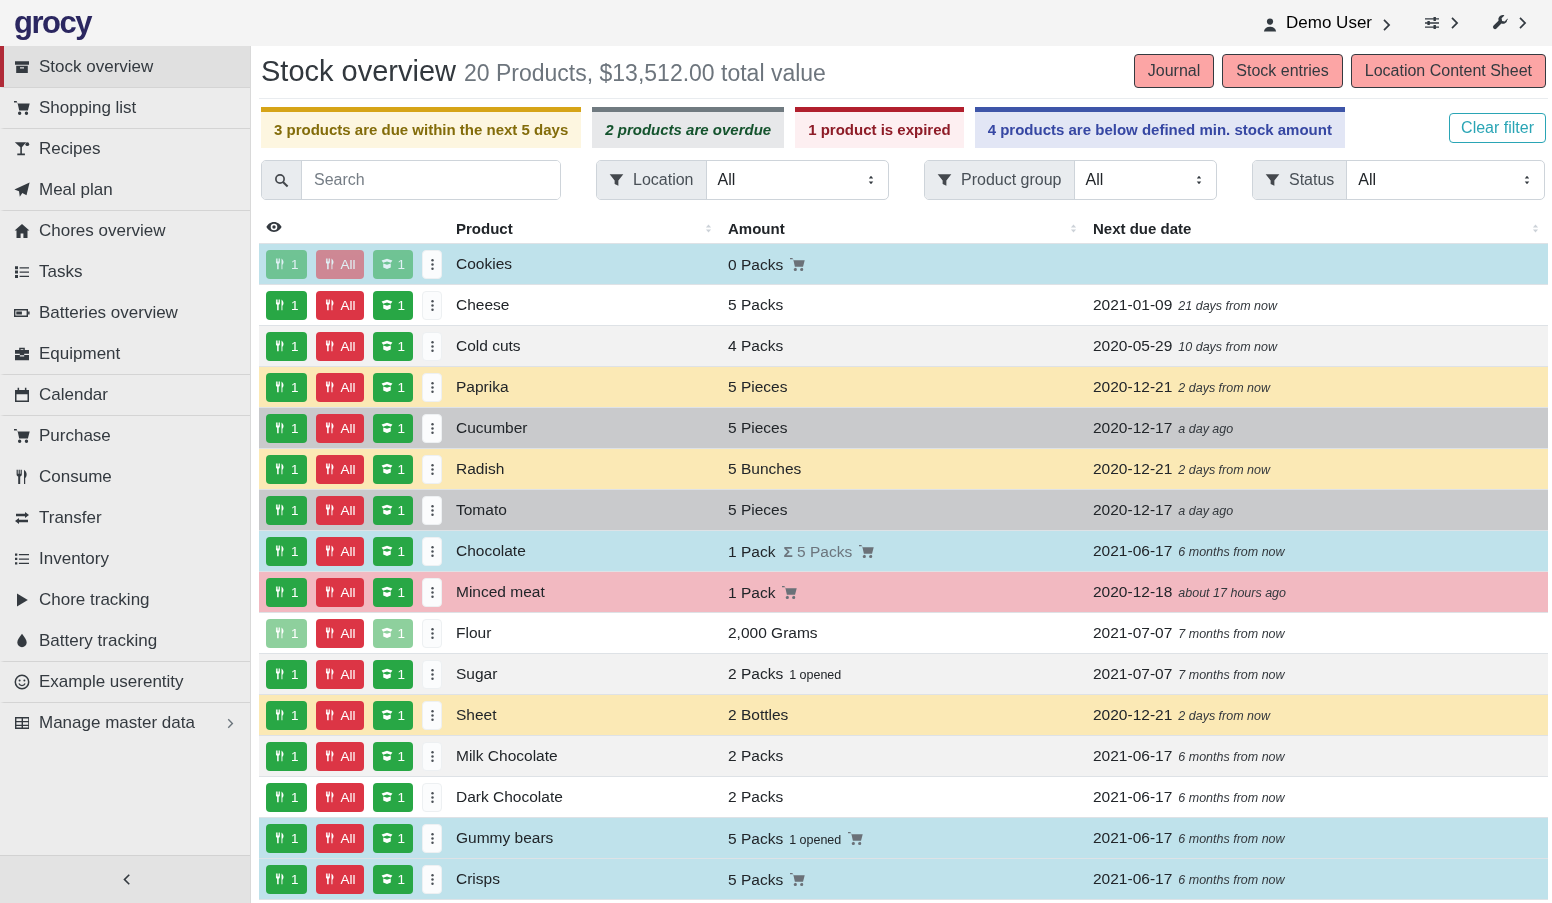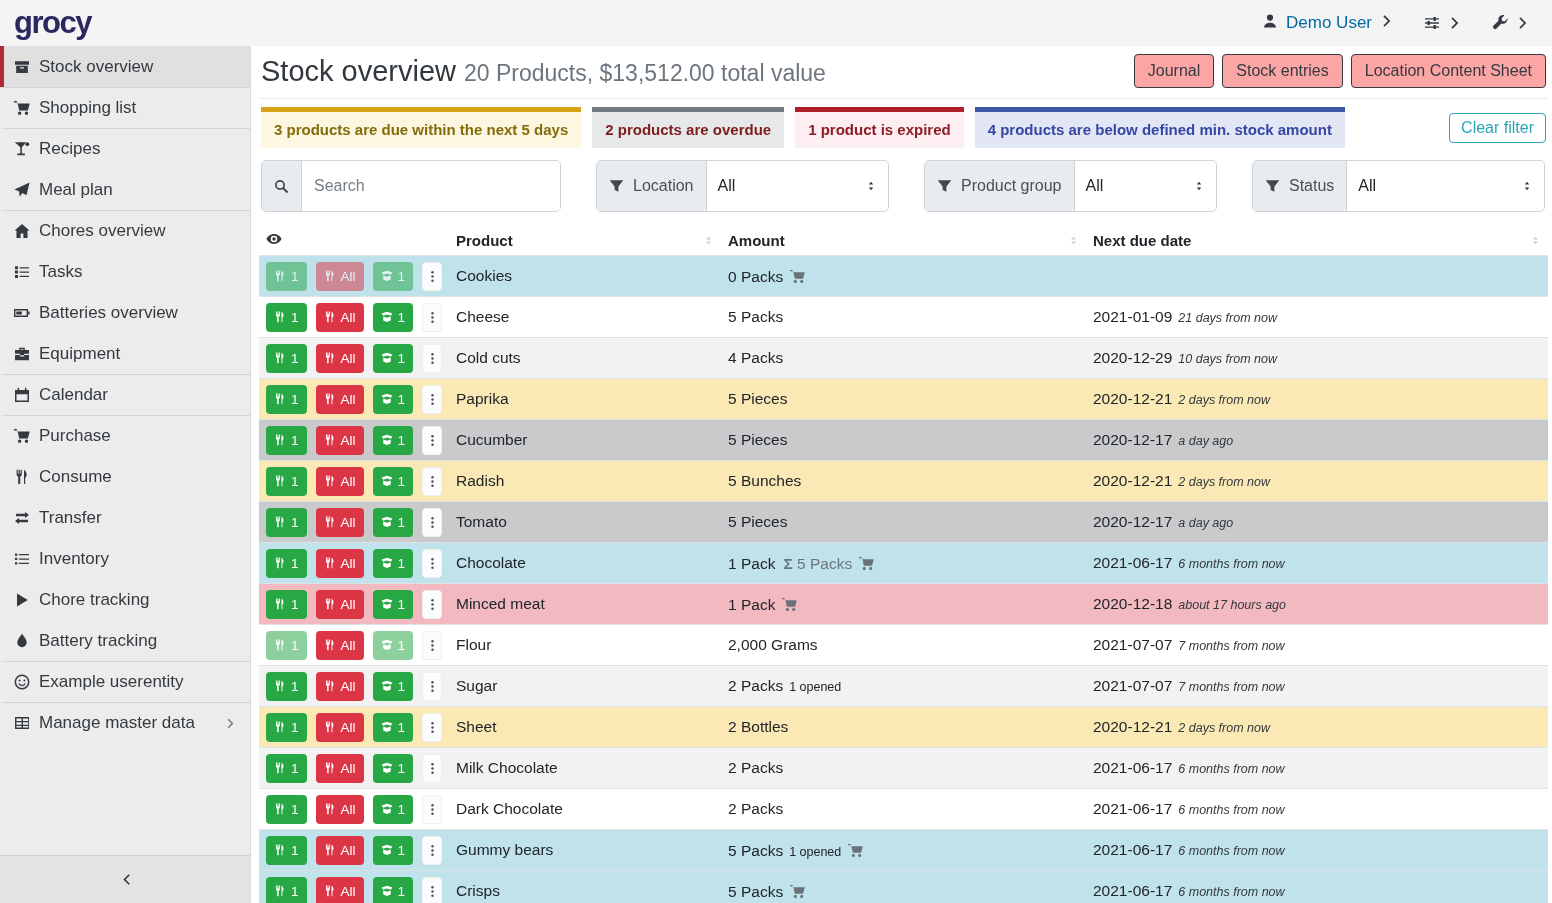"Demo User" .nav-item { align-items: flex-start -> flex-end; color: #0369a1 -> #000000 }
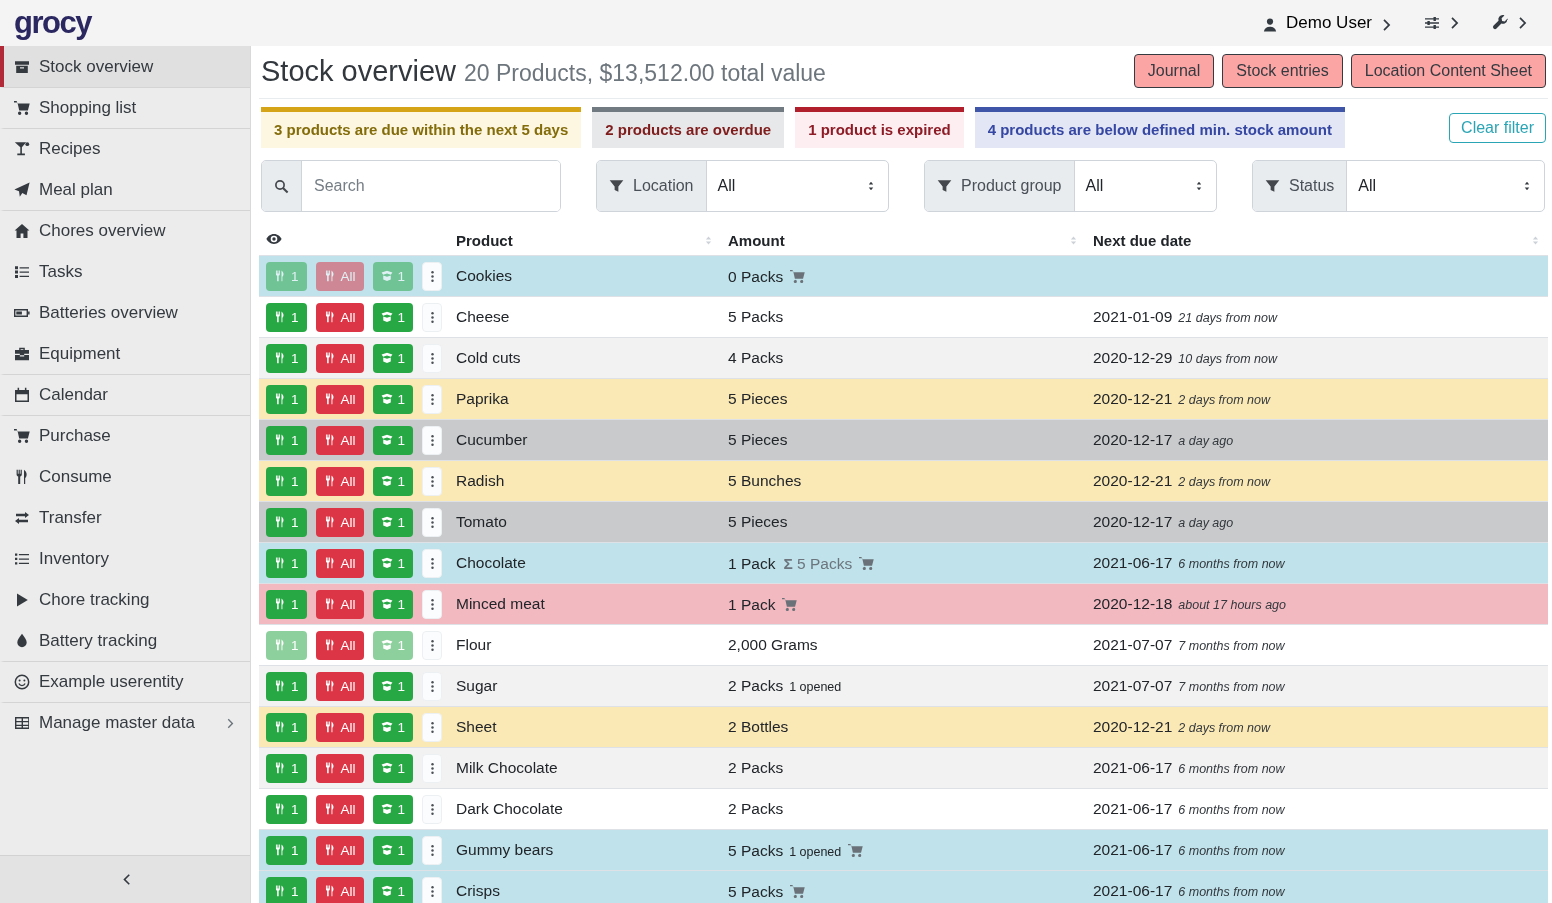"2 products are overdue" .n-overdue { color: #7f1d1d -> #14532d; font-style: none -> italic }
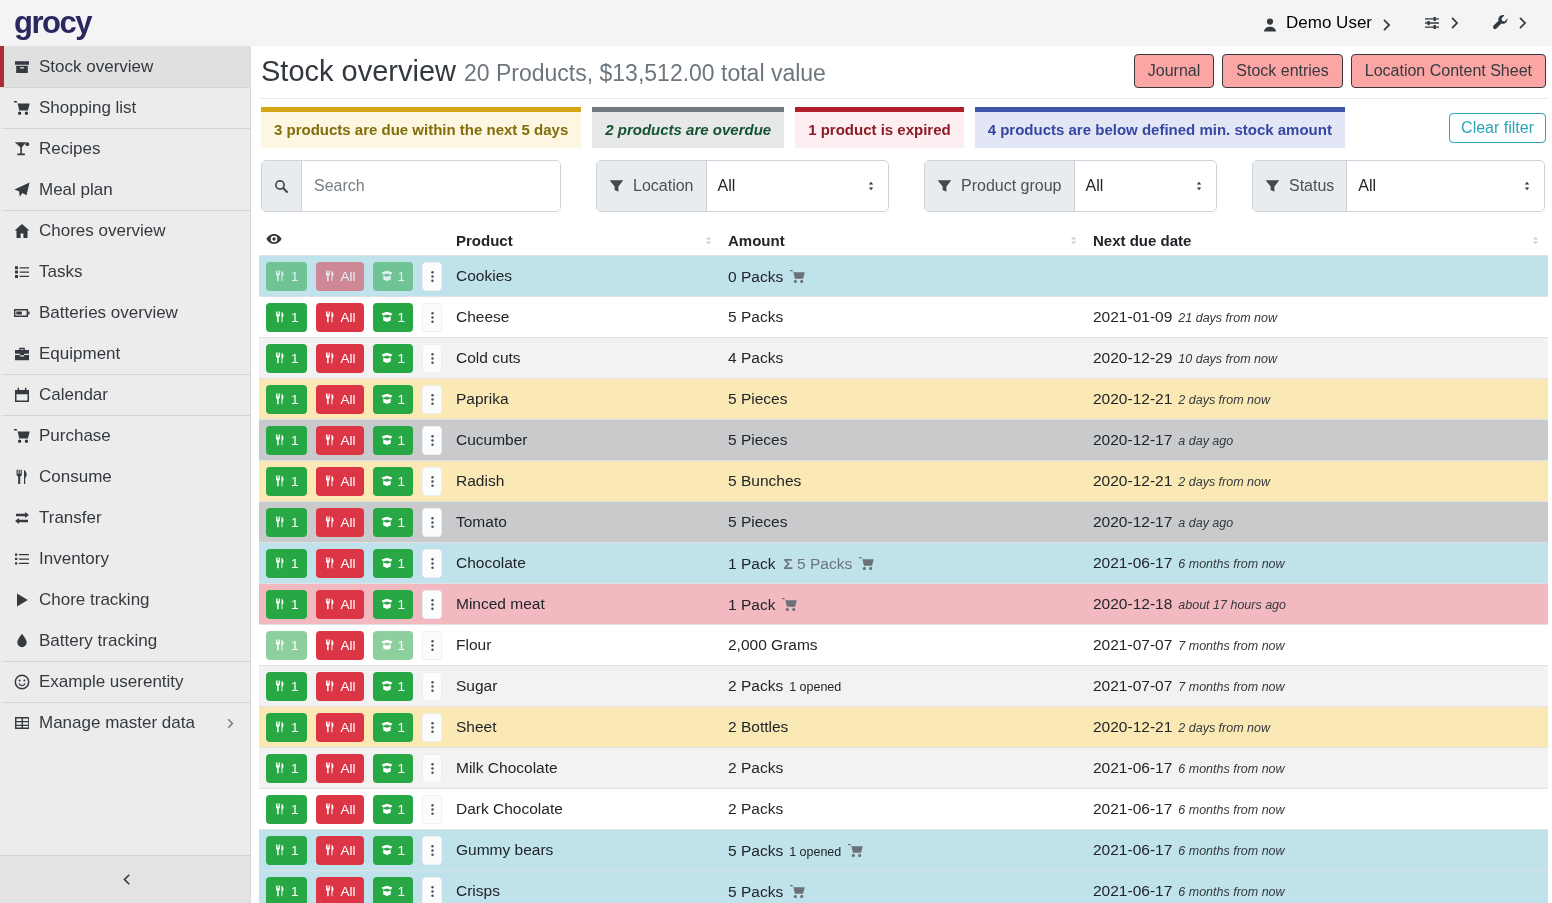"Search" .input-group { height: 52px -> 40px }
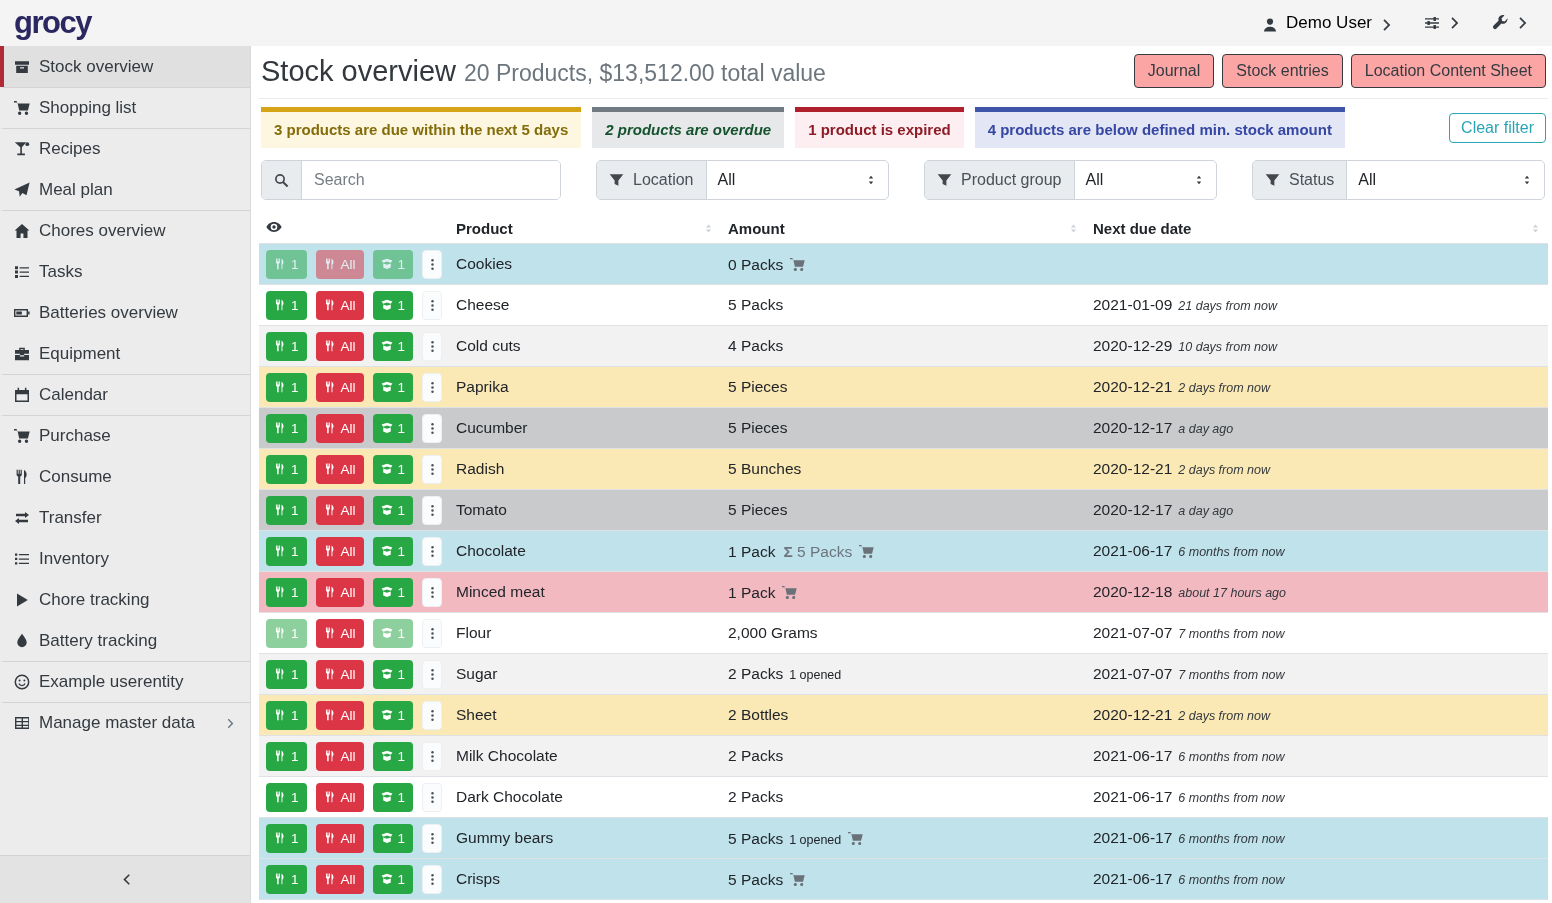"2020-12-29" span.date-main { text: 2020-12-29 -> 2020-05-29 }
